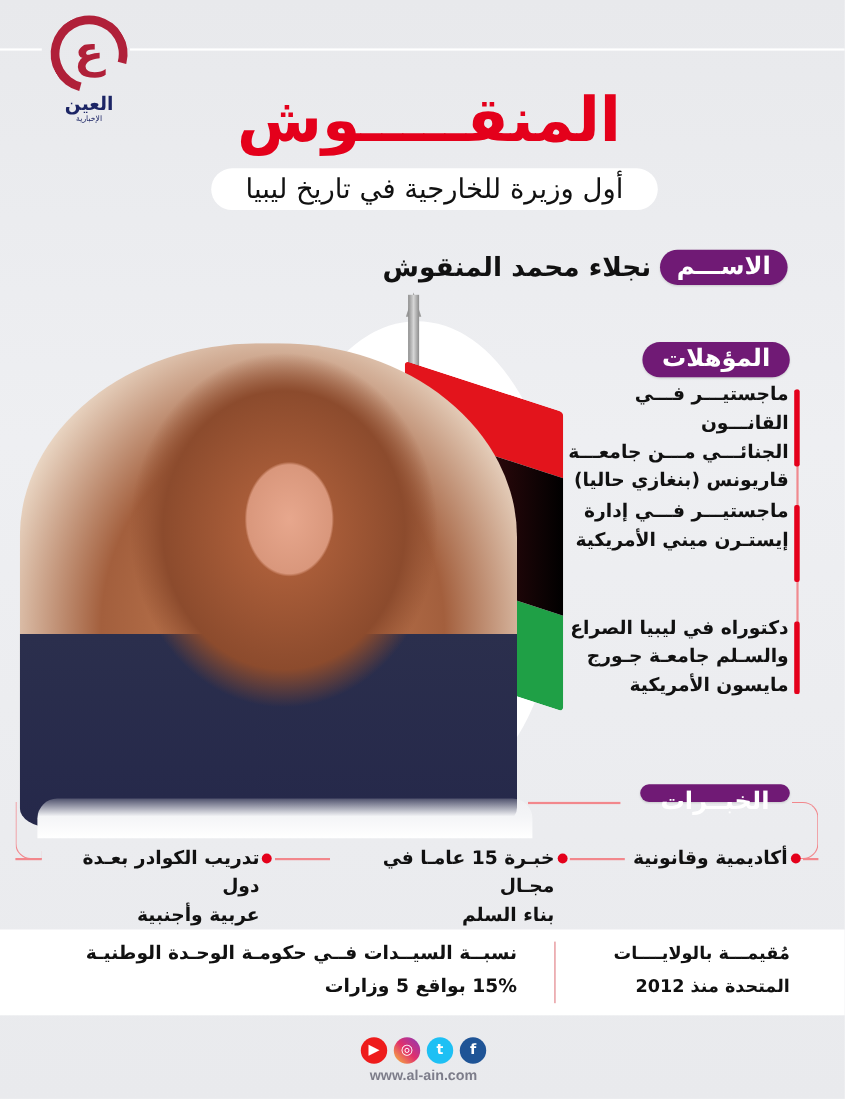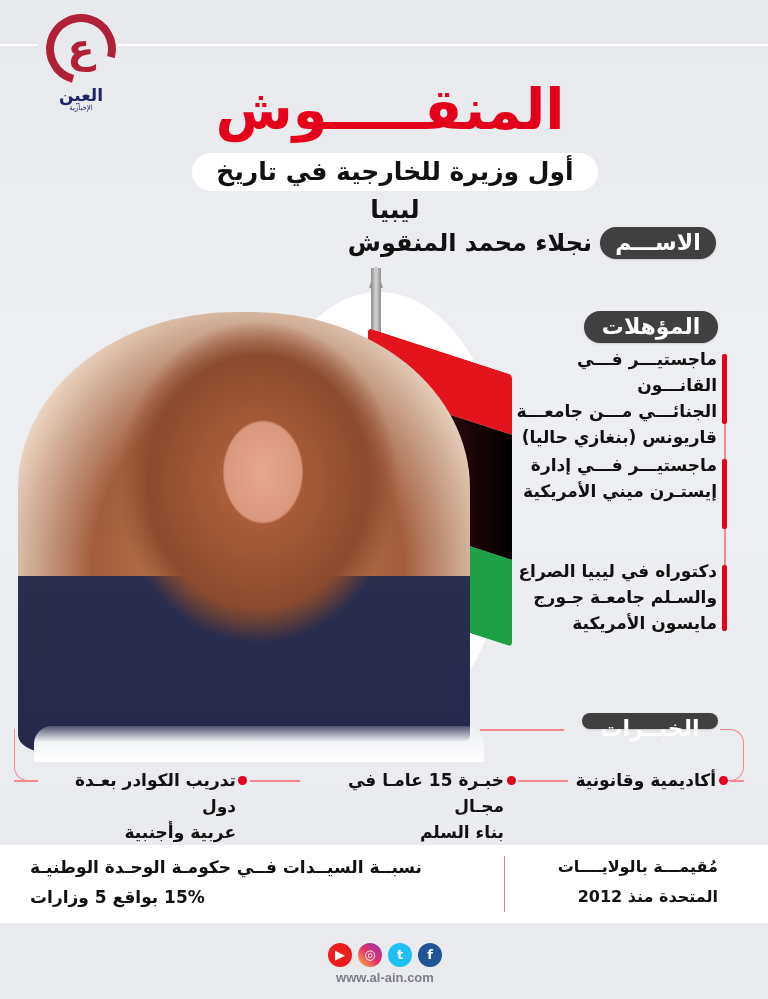"أول وزيرة للخارجية في تاريخ" .subtitle-pill { font-weight: bold -> normal }
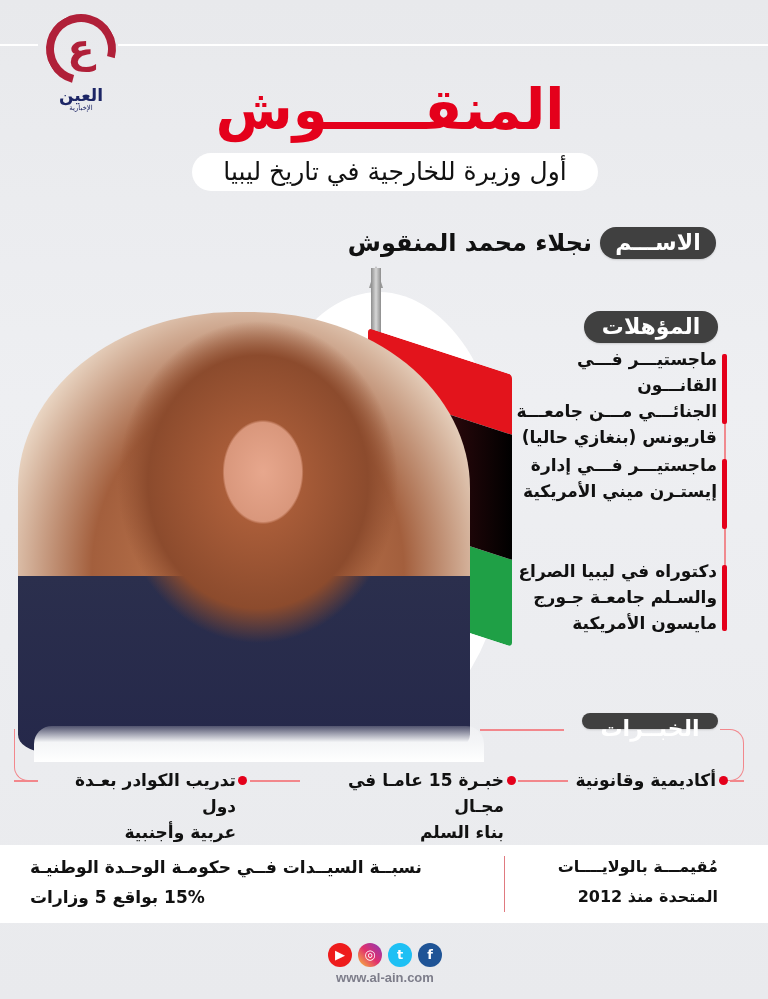"الاســـم" .pill-red { background: #404040 -> #701a75 }
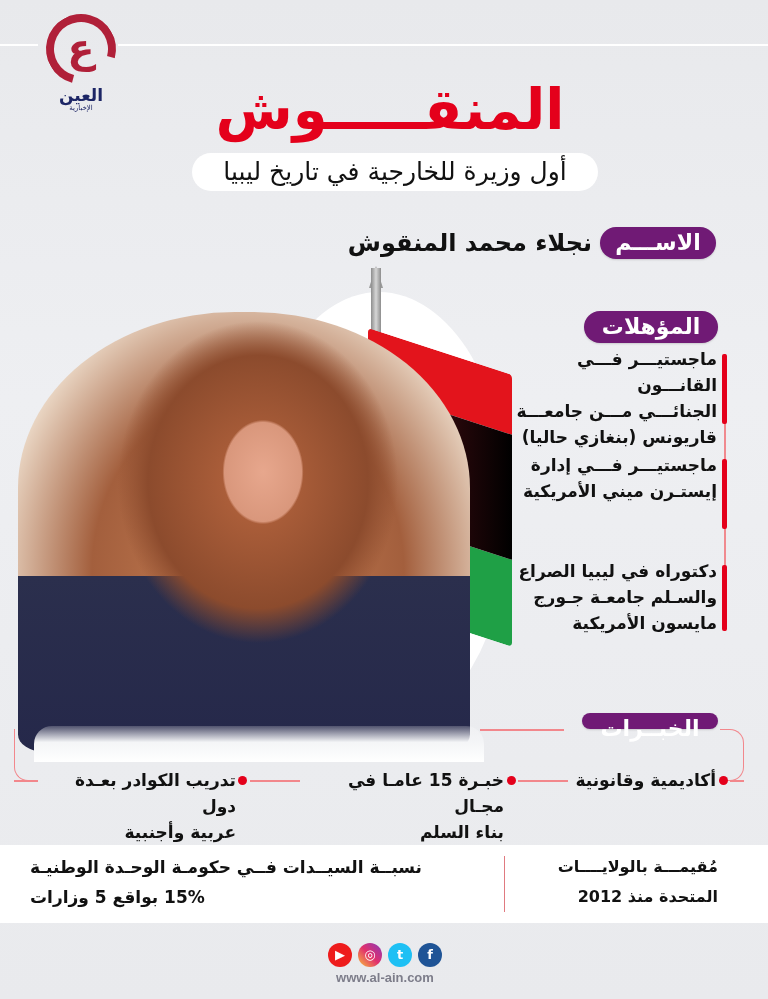"نسبــة السيــدات فــي حكومـة الوحـدة" .info-left { text-align: left -> right }
